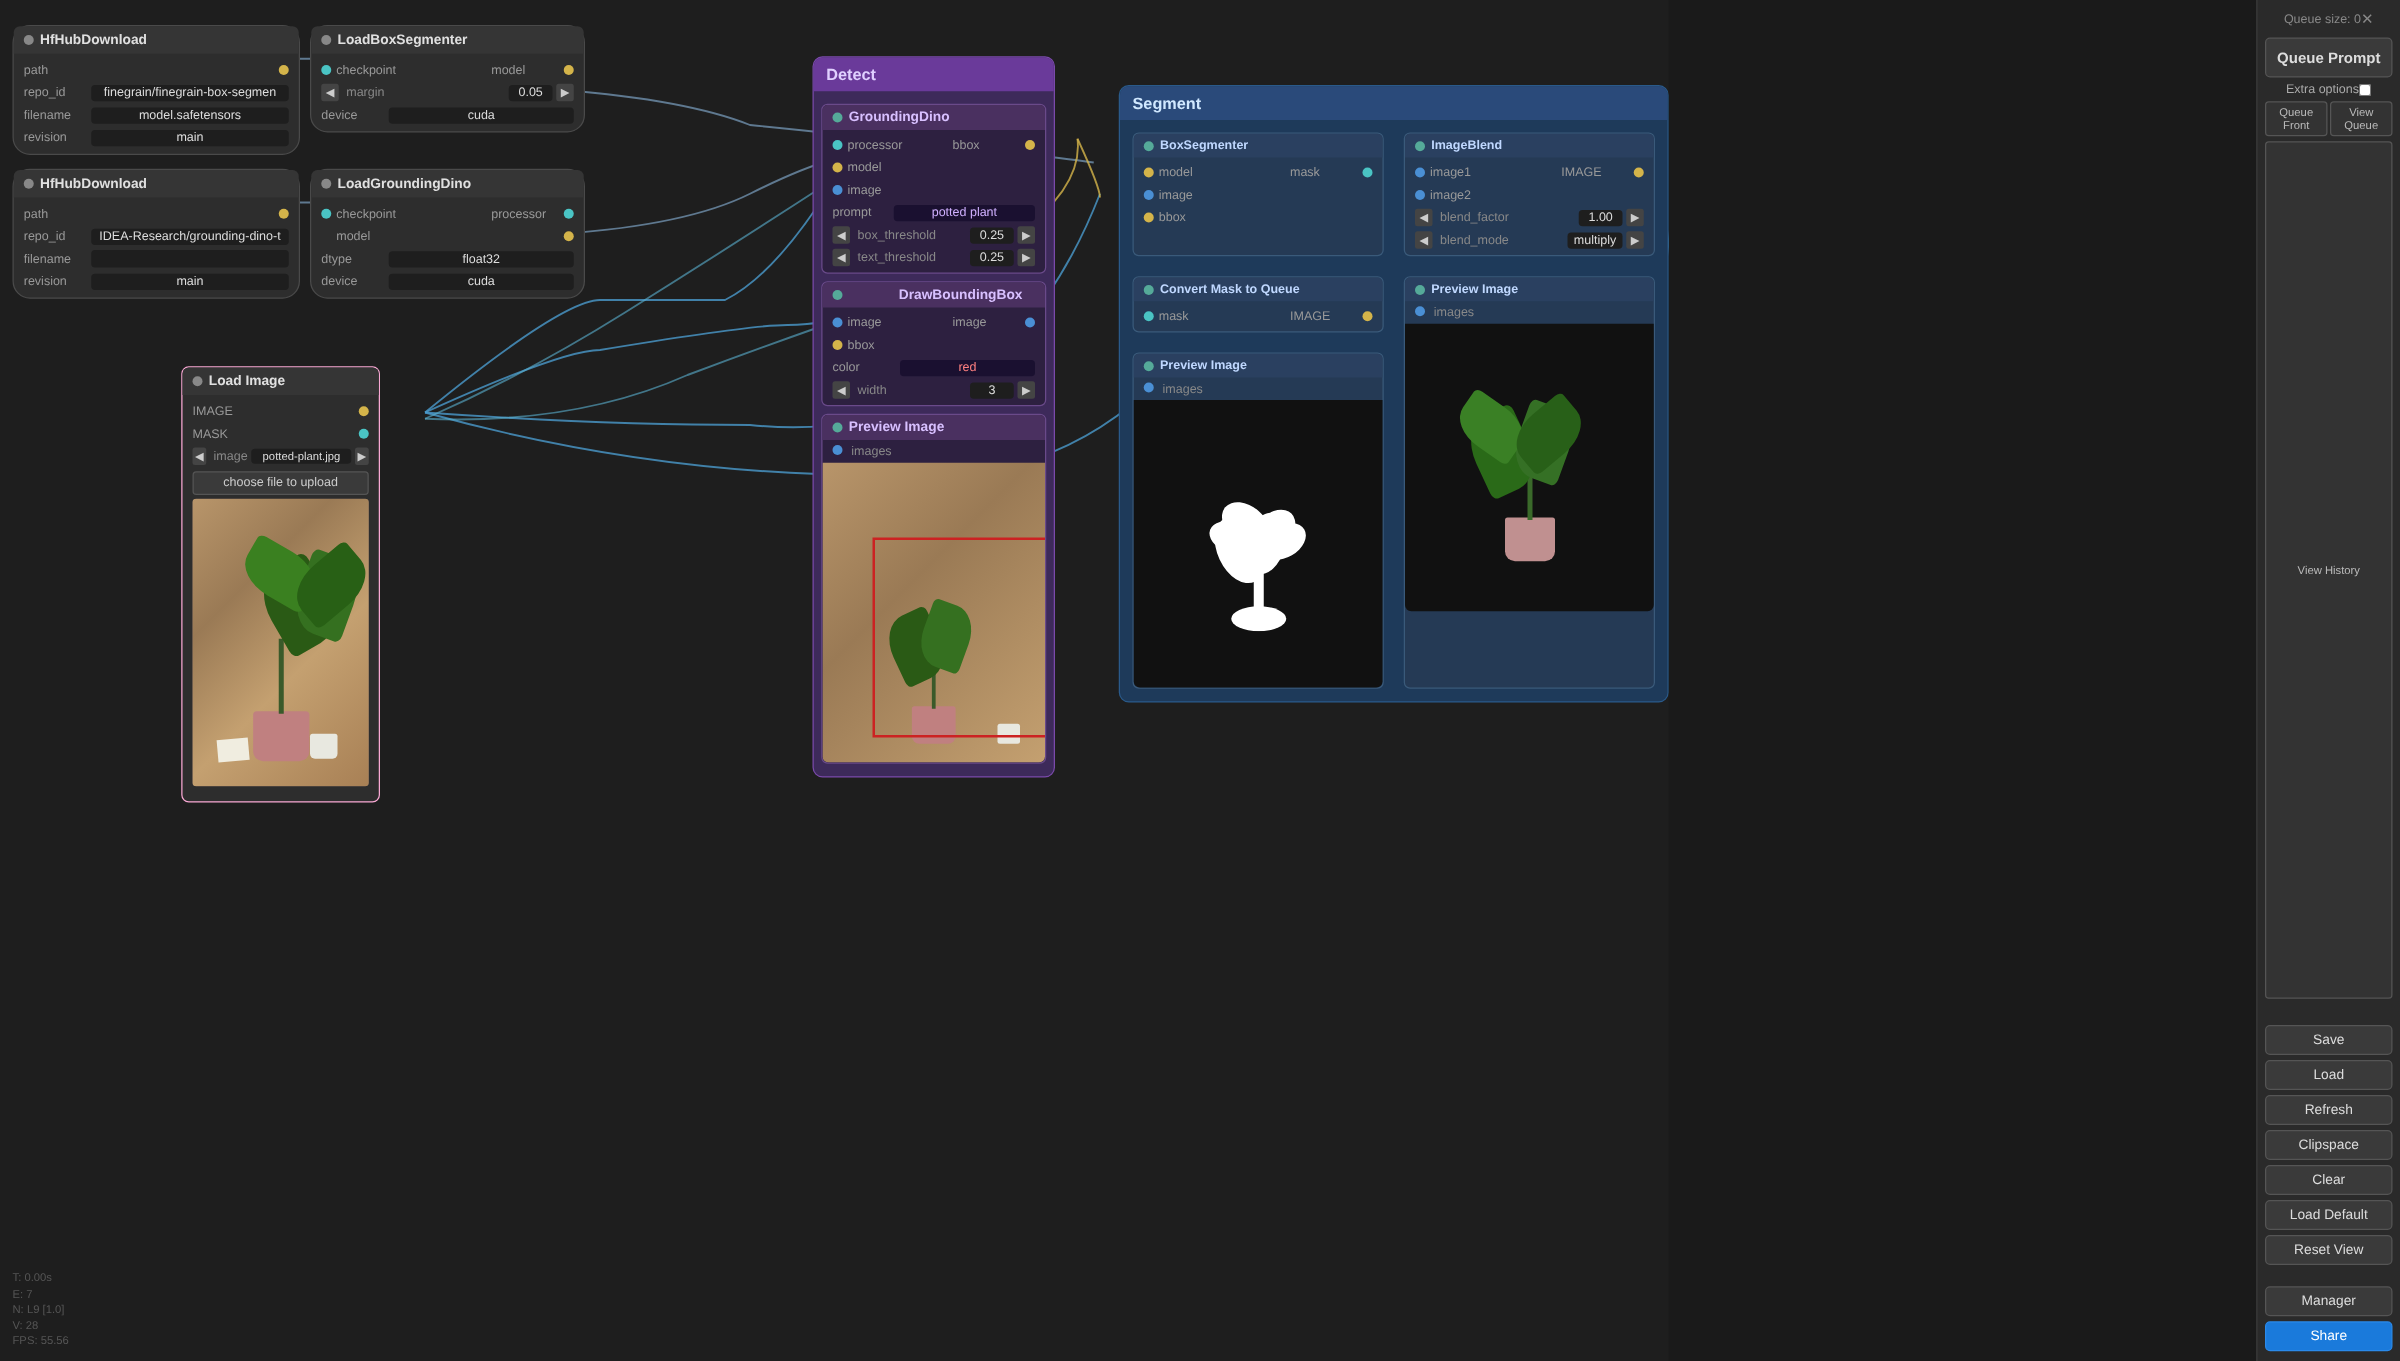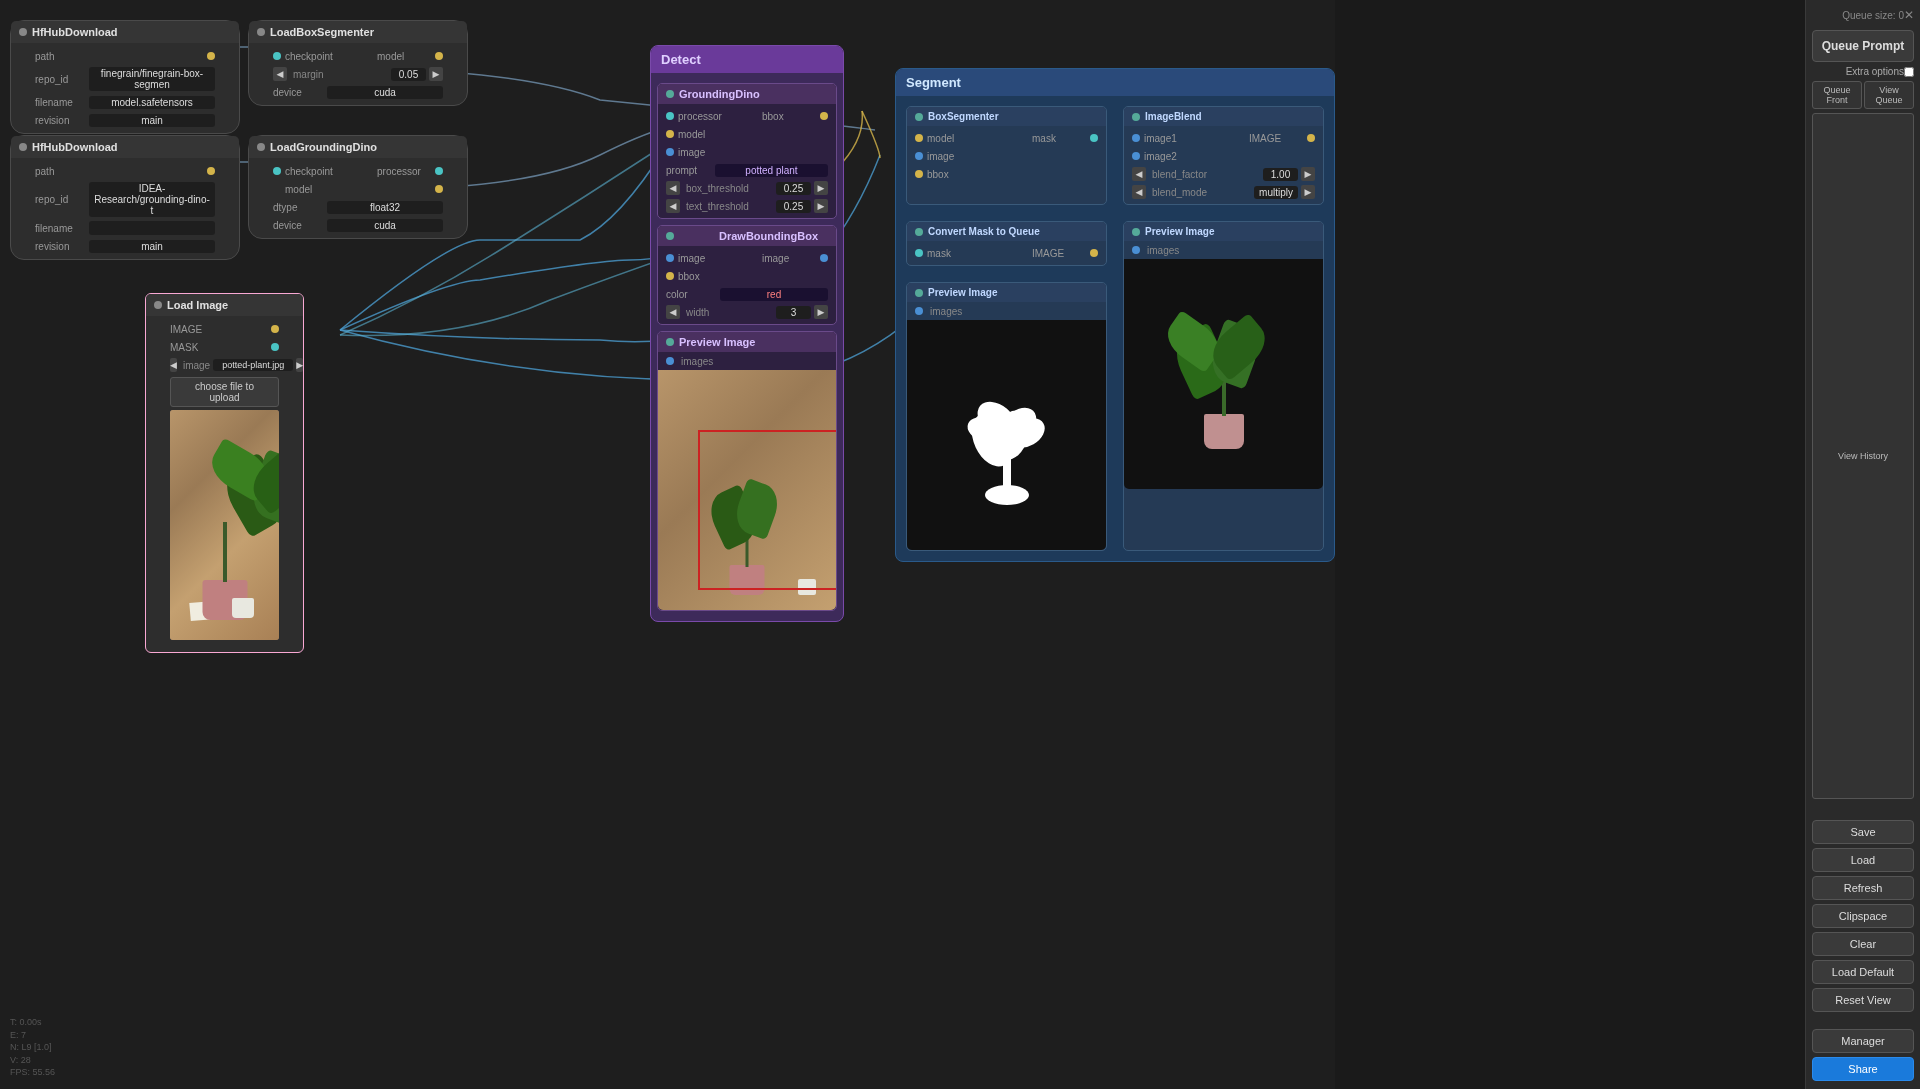"Queue size: 0" #right-panel { align-items: flex-end -> center }
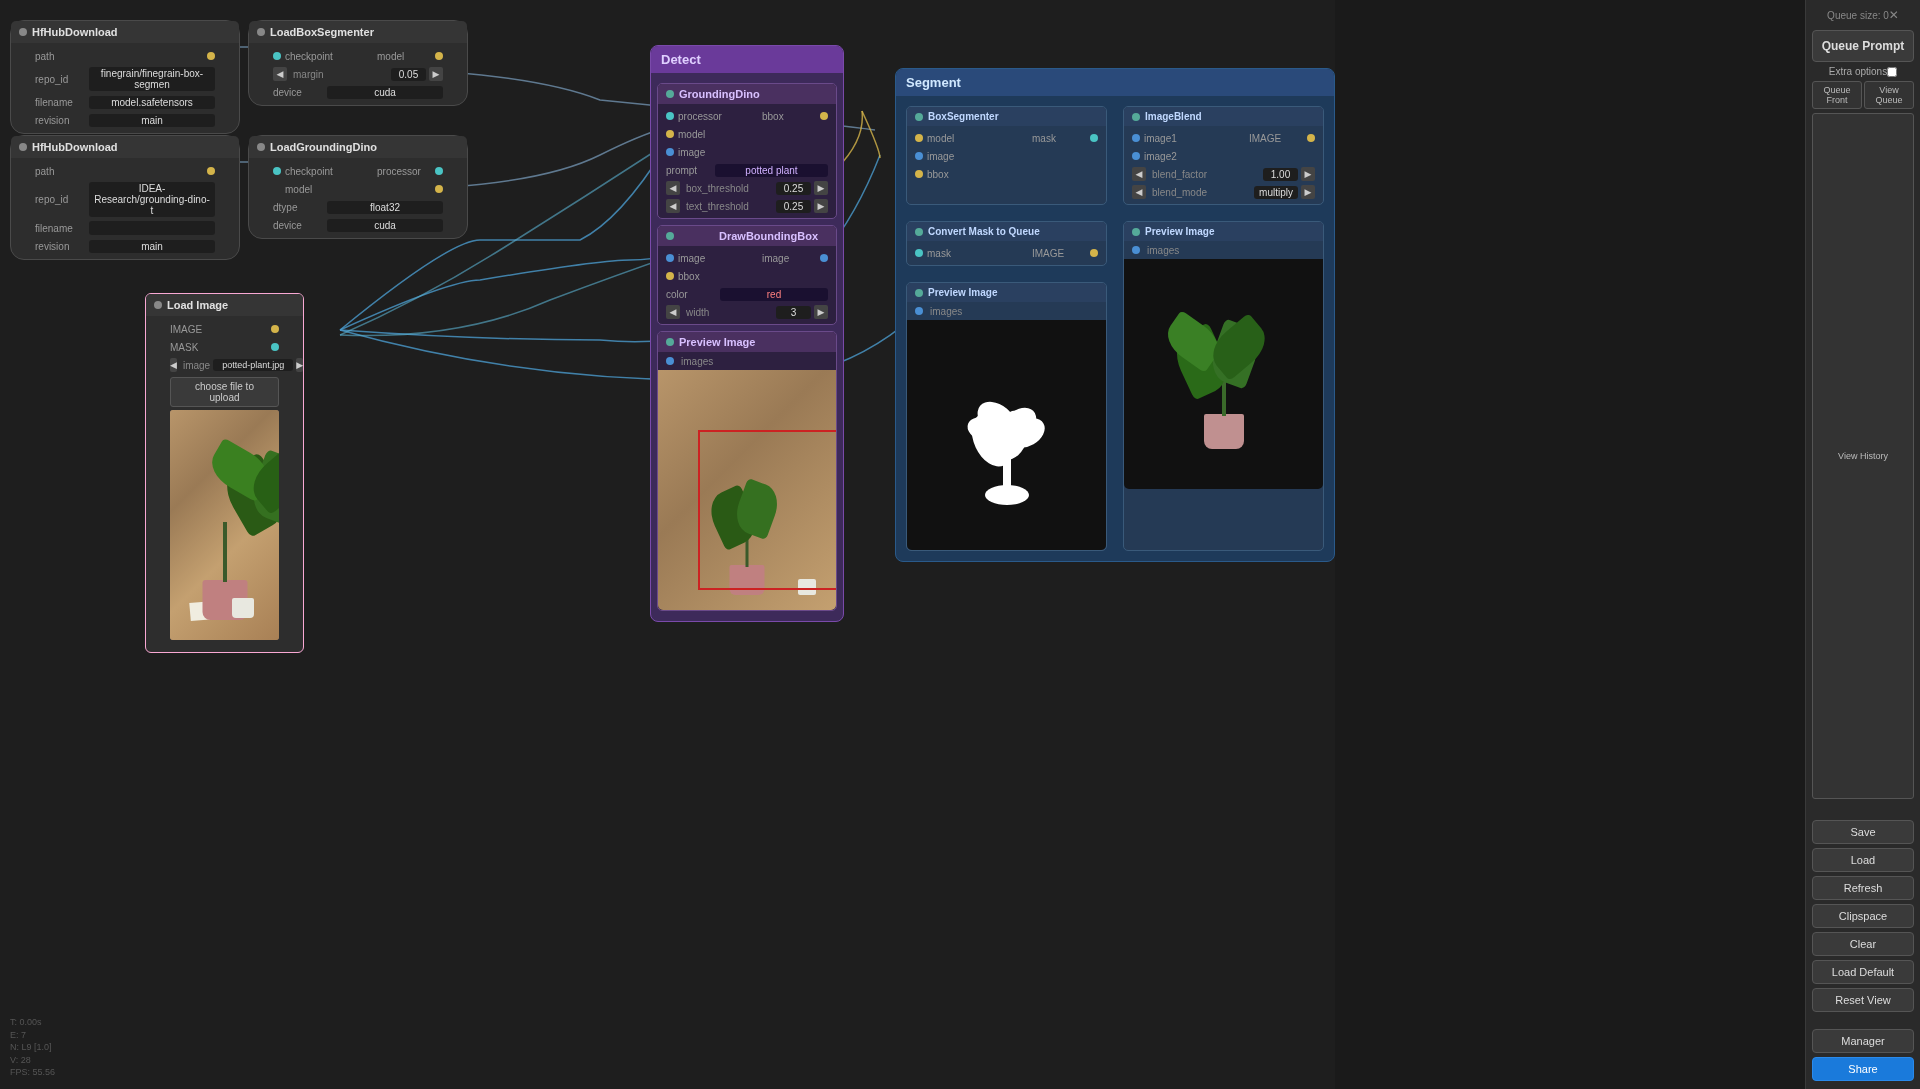"path" .node-body { padding: 4px 16px -> 4px 0 }
